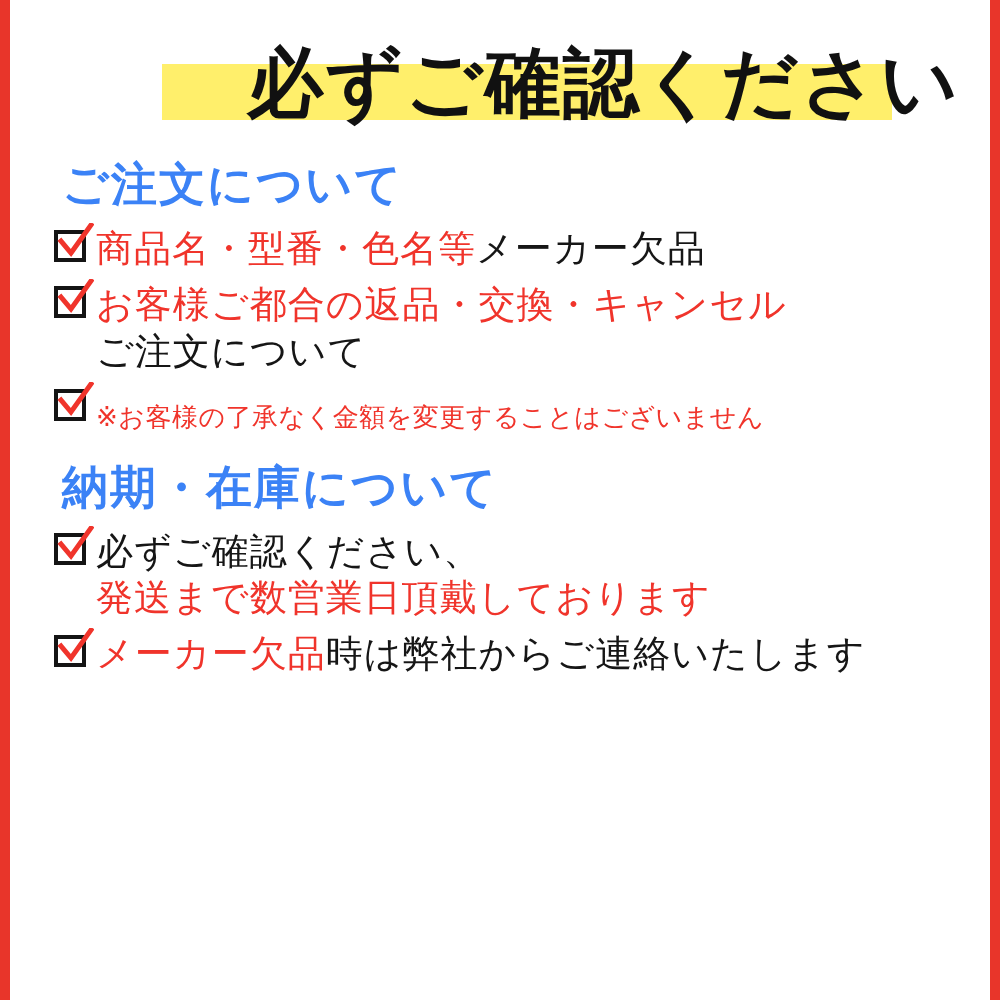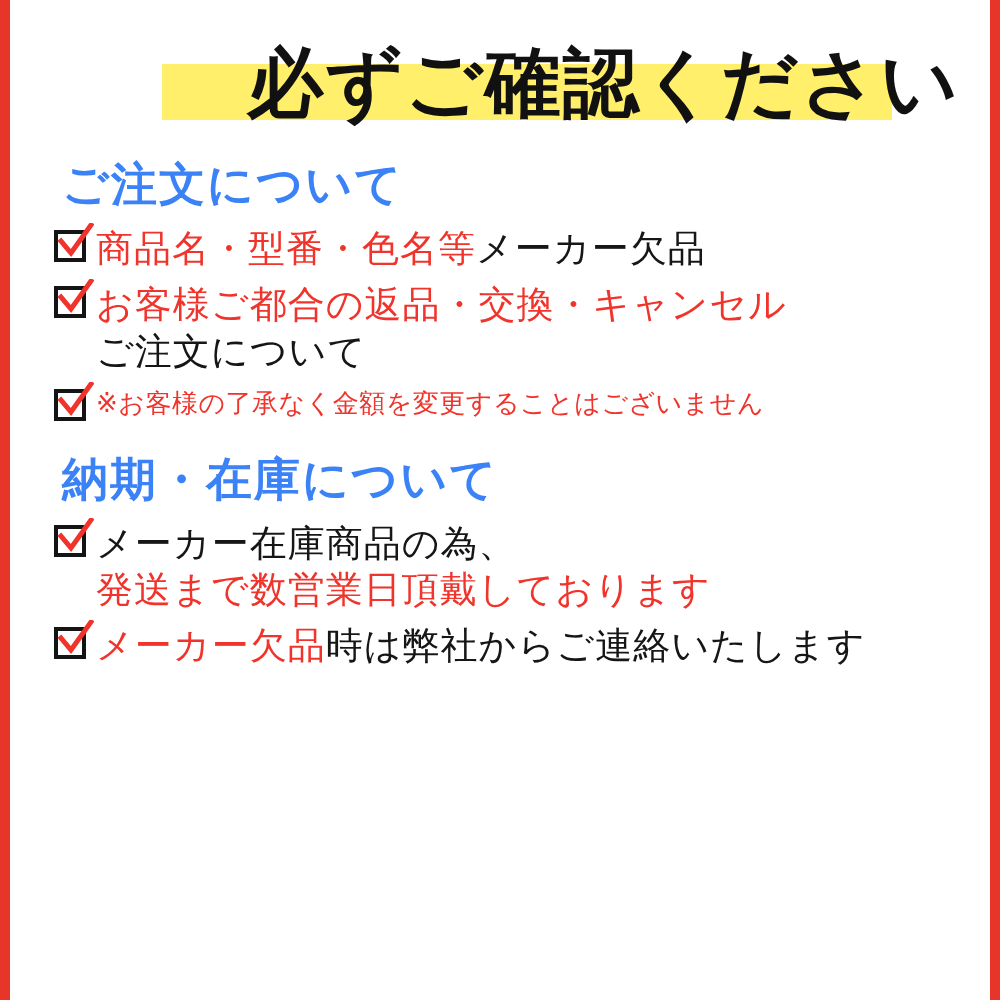"※お客様の了承なく金額を変更することはございません" .line.small { margin-top: 2px -> 16px }
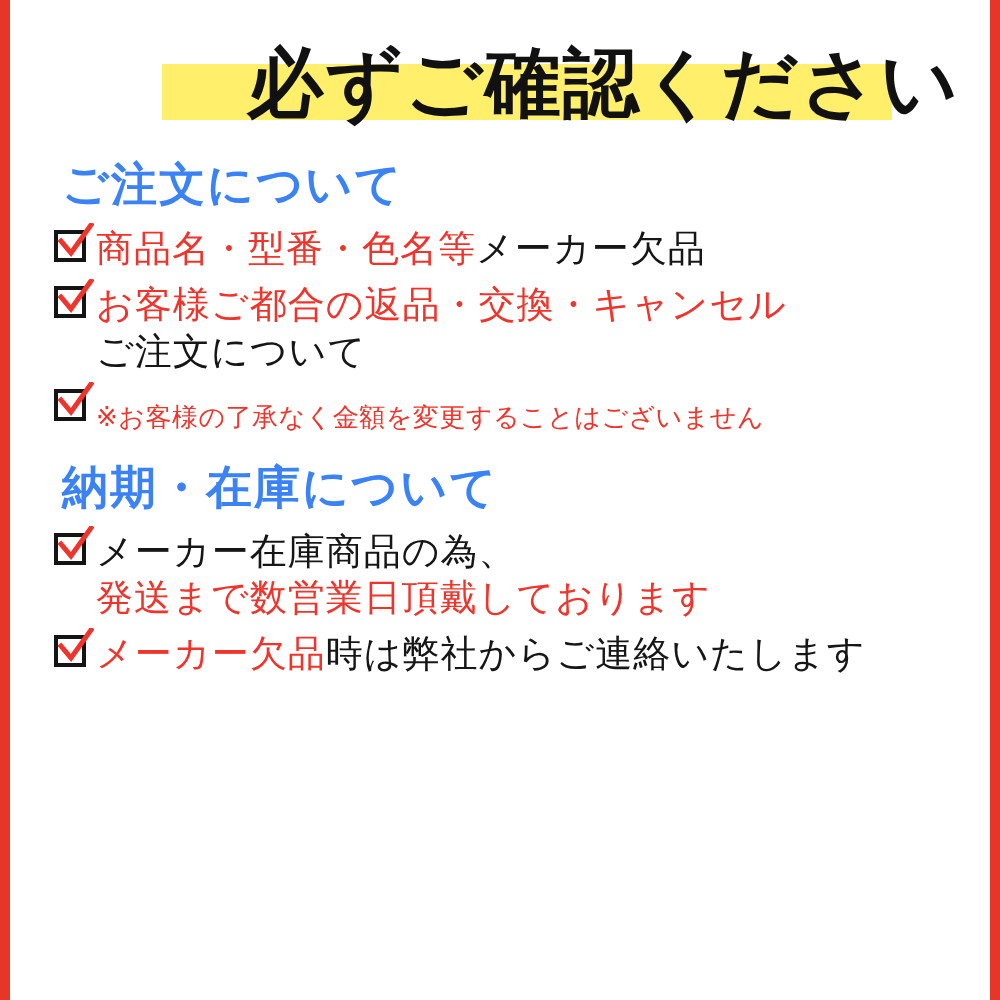"メーカー在庫商品の為、" div.line { text: メーカー在庫商品の為 -> 必ずご確認ください }
